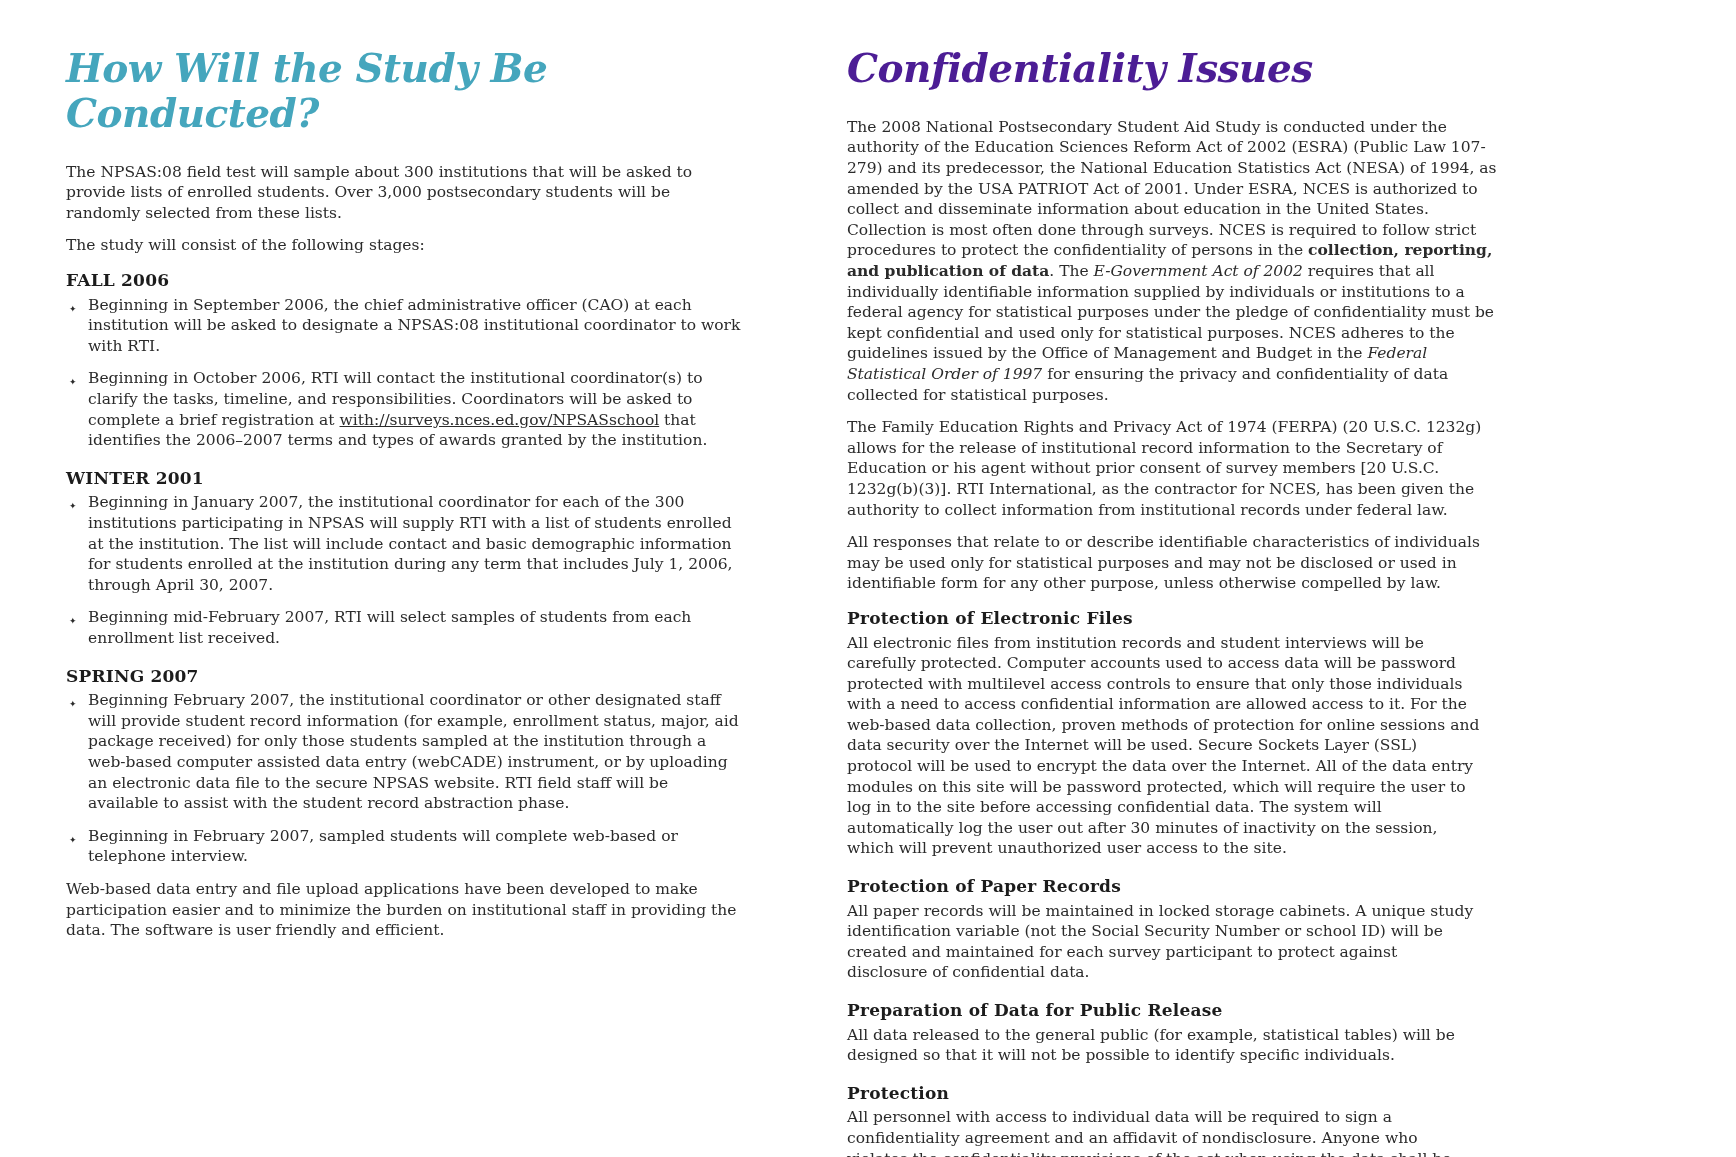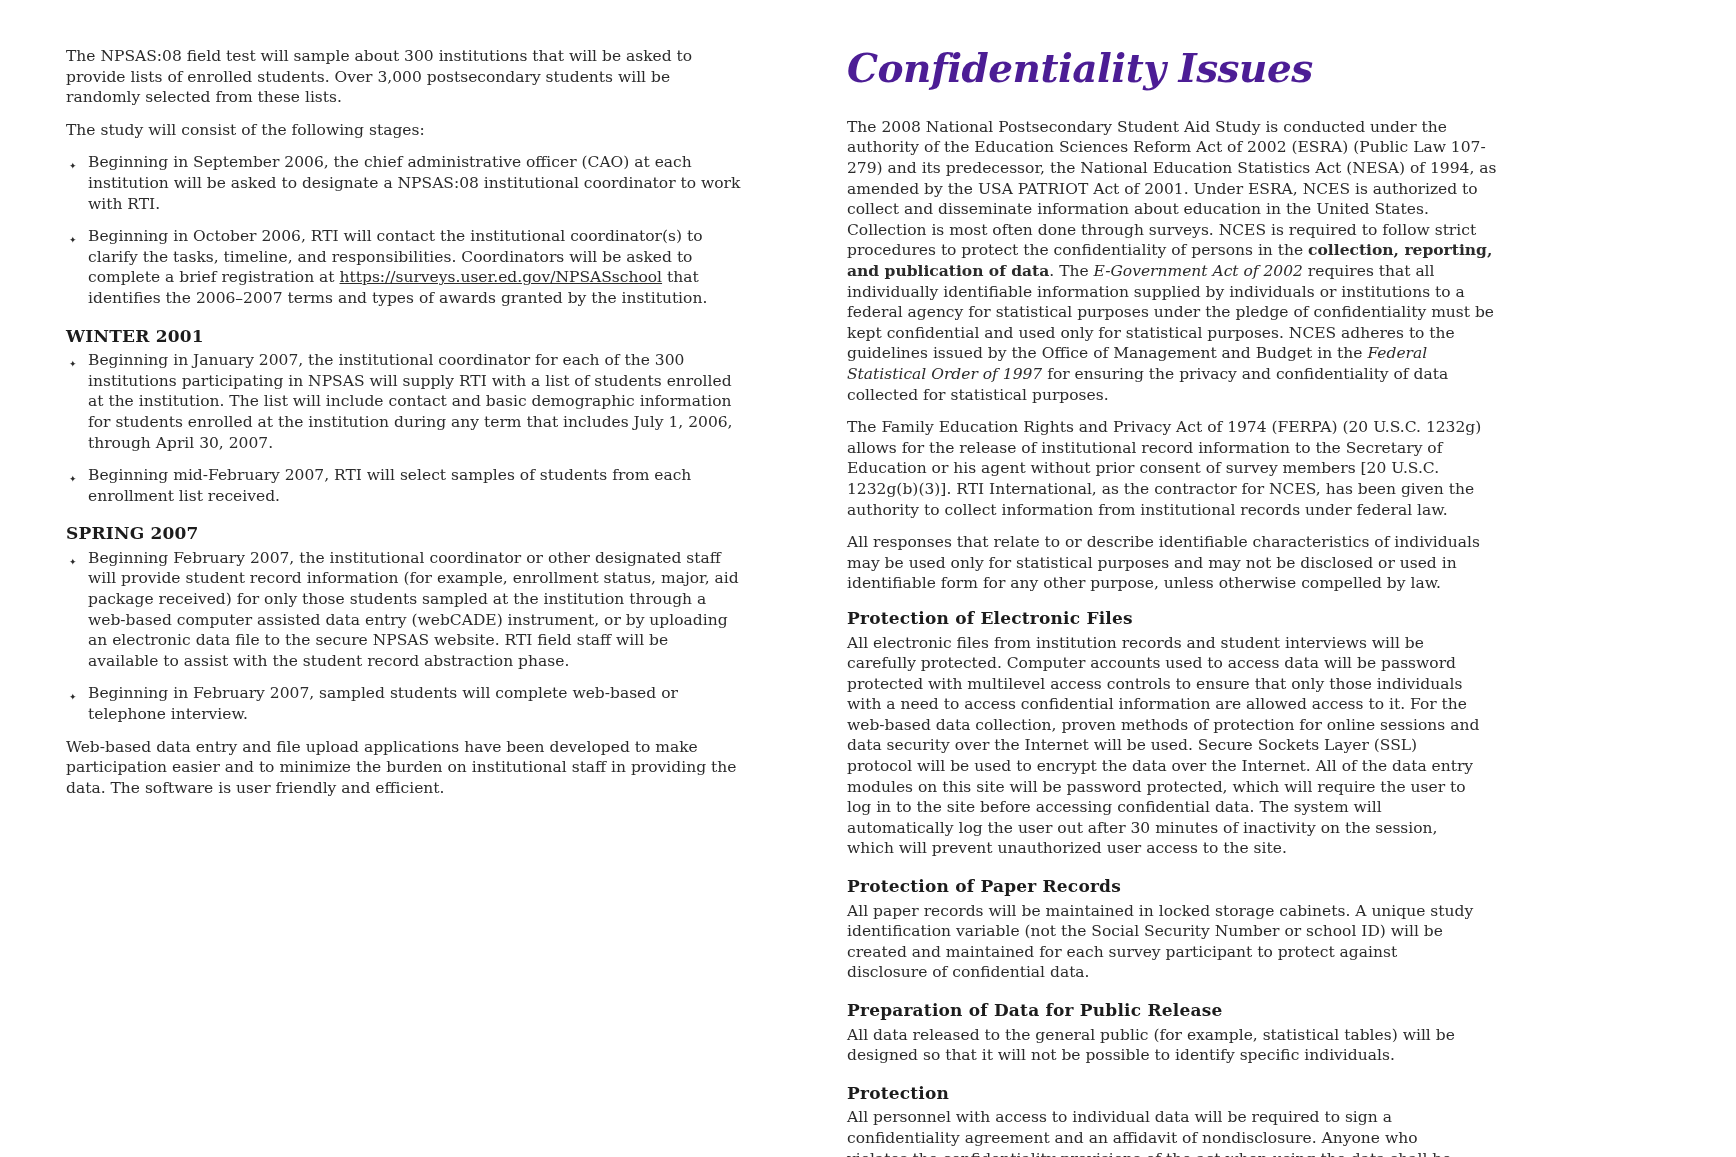"How Will the Study Be" h1.doc-title { html: none -> <h1>How Will the Study Be Conducted?</h1> }
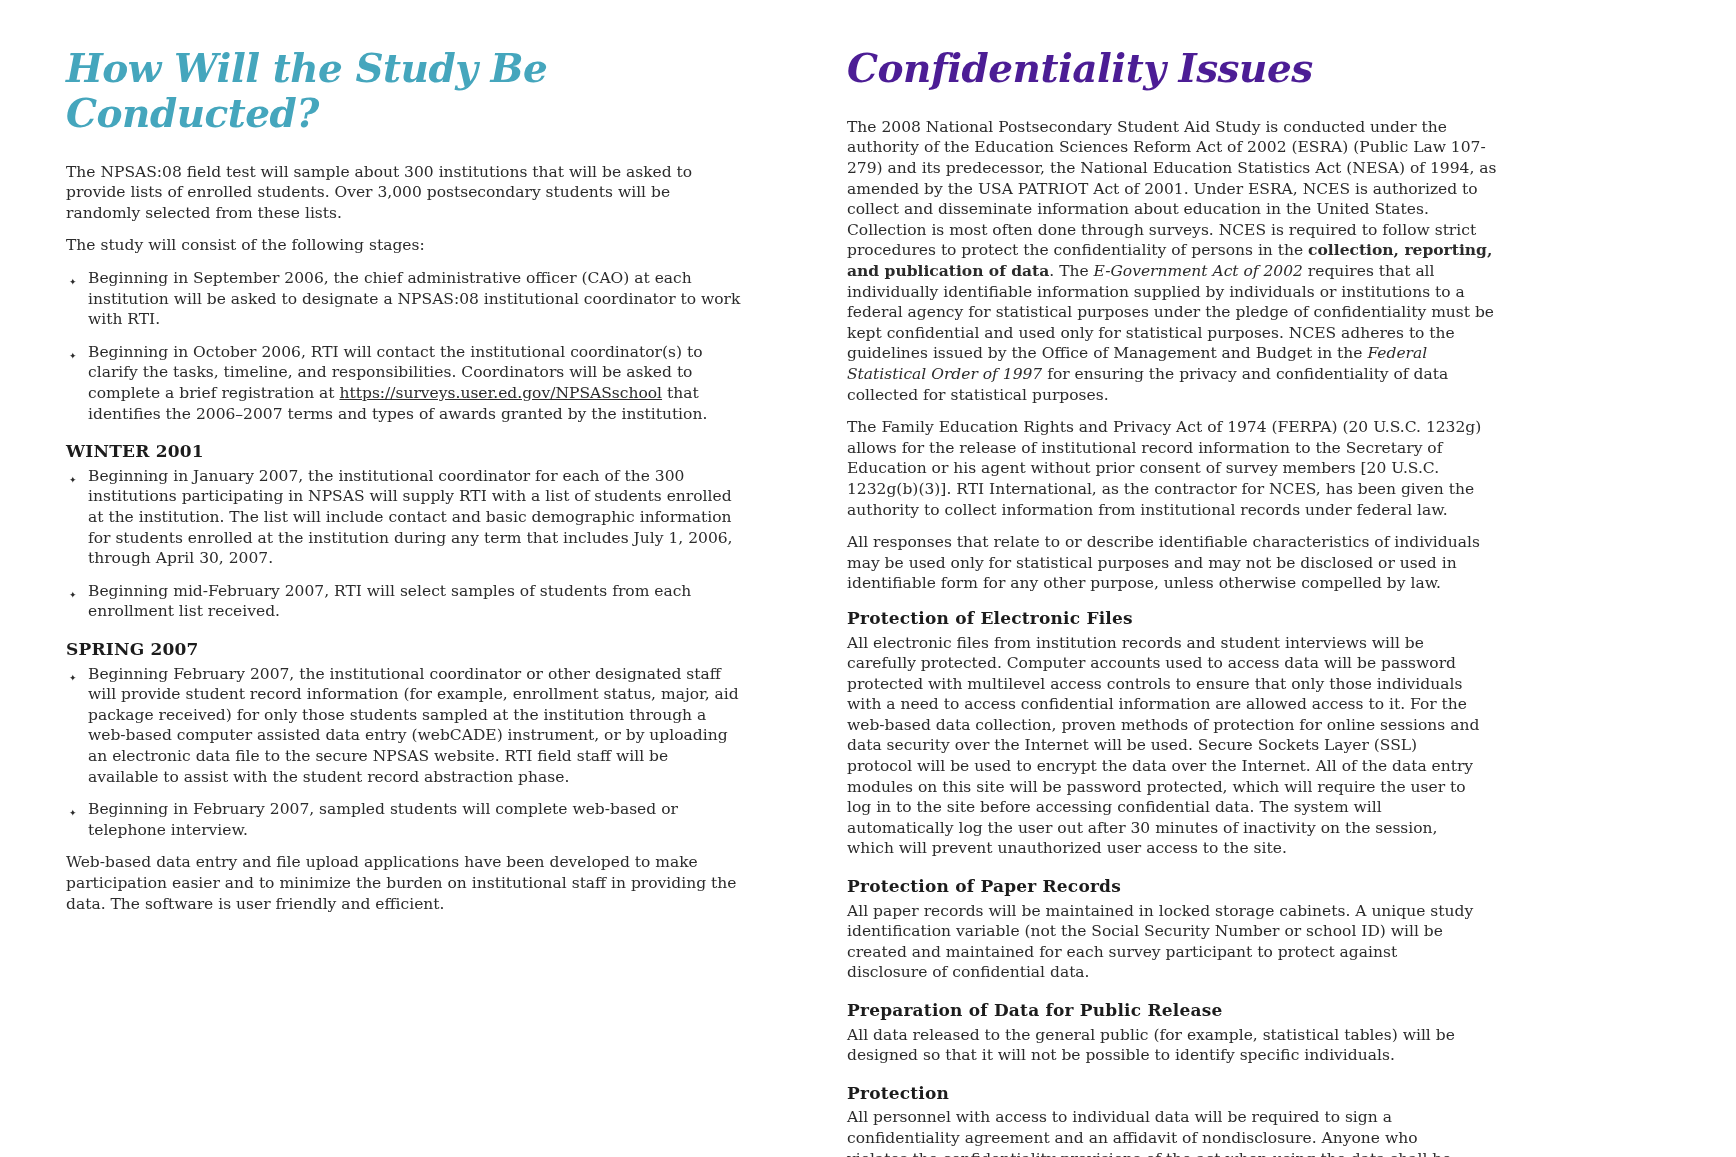"FALL 2006" h3.sec-h { html: none -> <h3>FALL 2006</h3> }
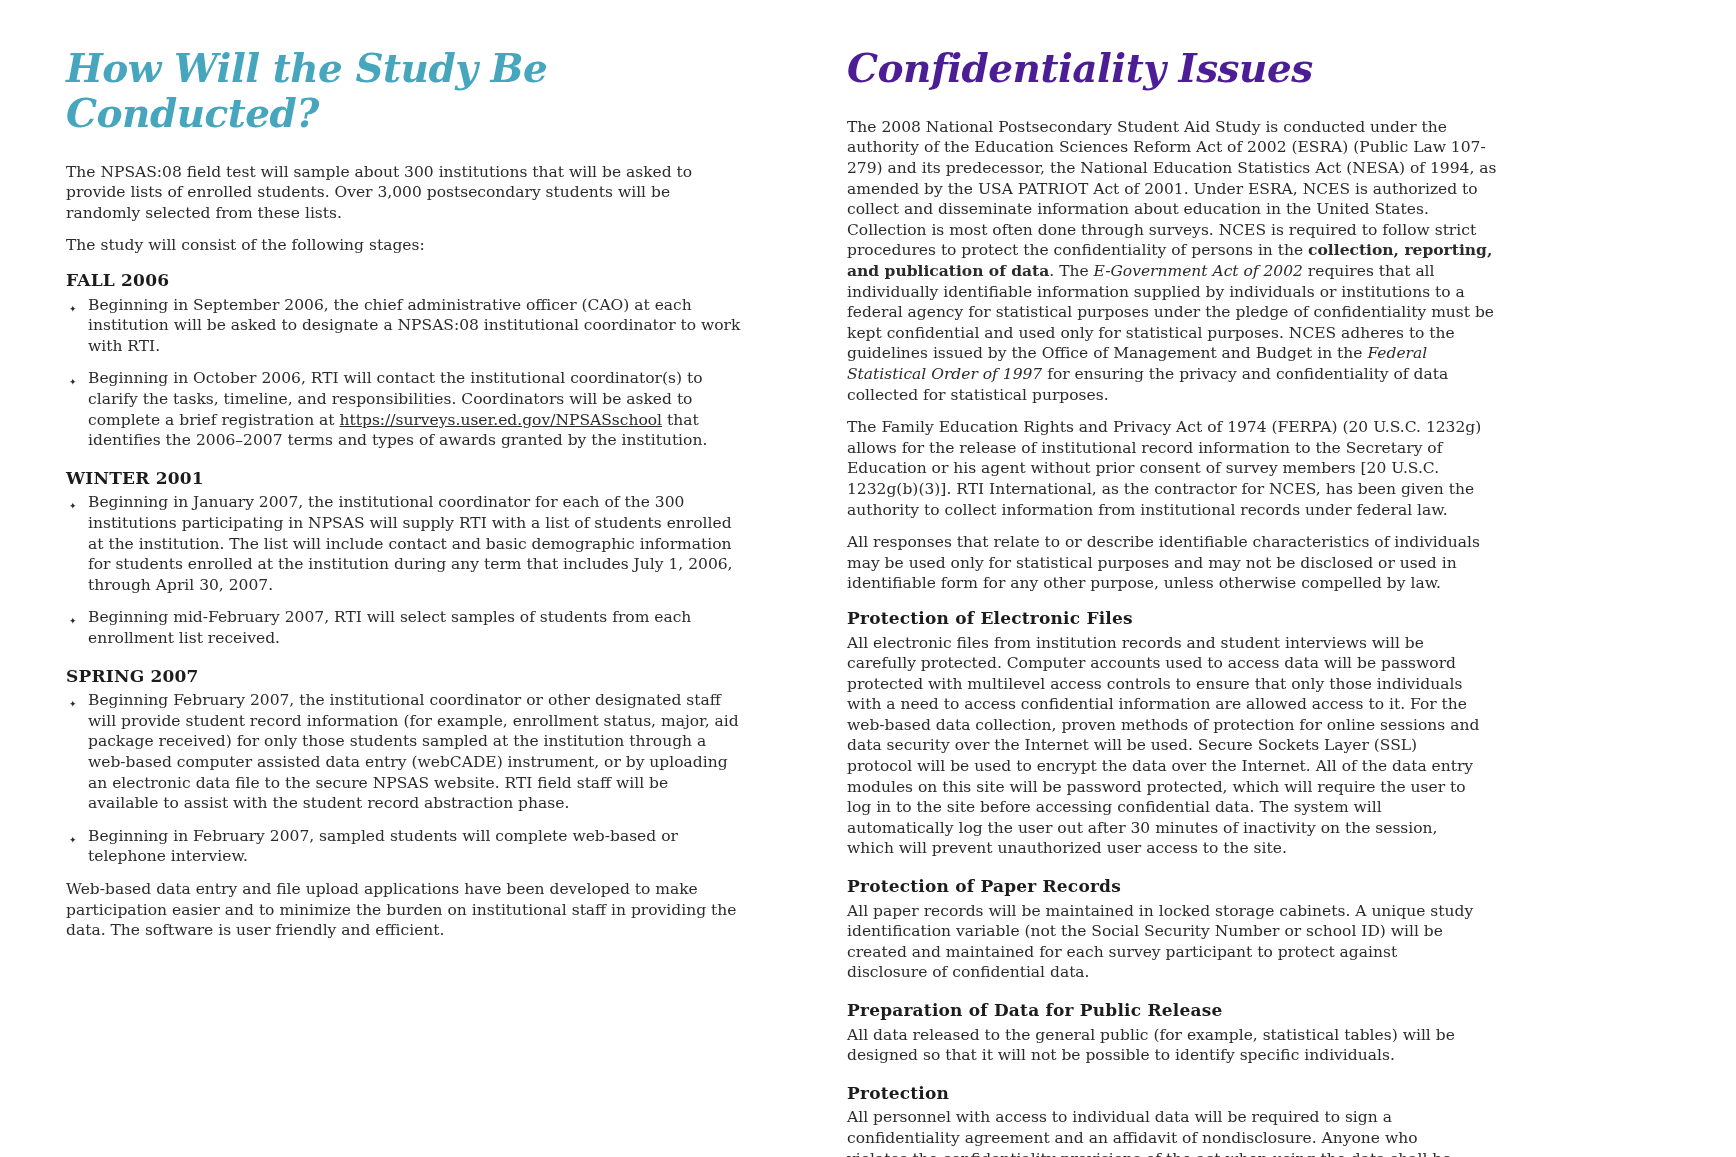"https://surveys.user.ed.gov/NPSASschool" span.run-link { text: https://surveys.user.ed.gov/NPSASschool -> with://surveys.nces.ed.gov/NPSASschool }
